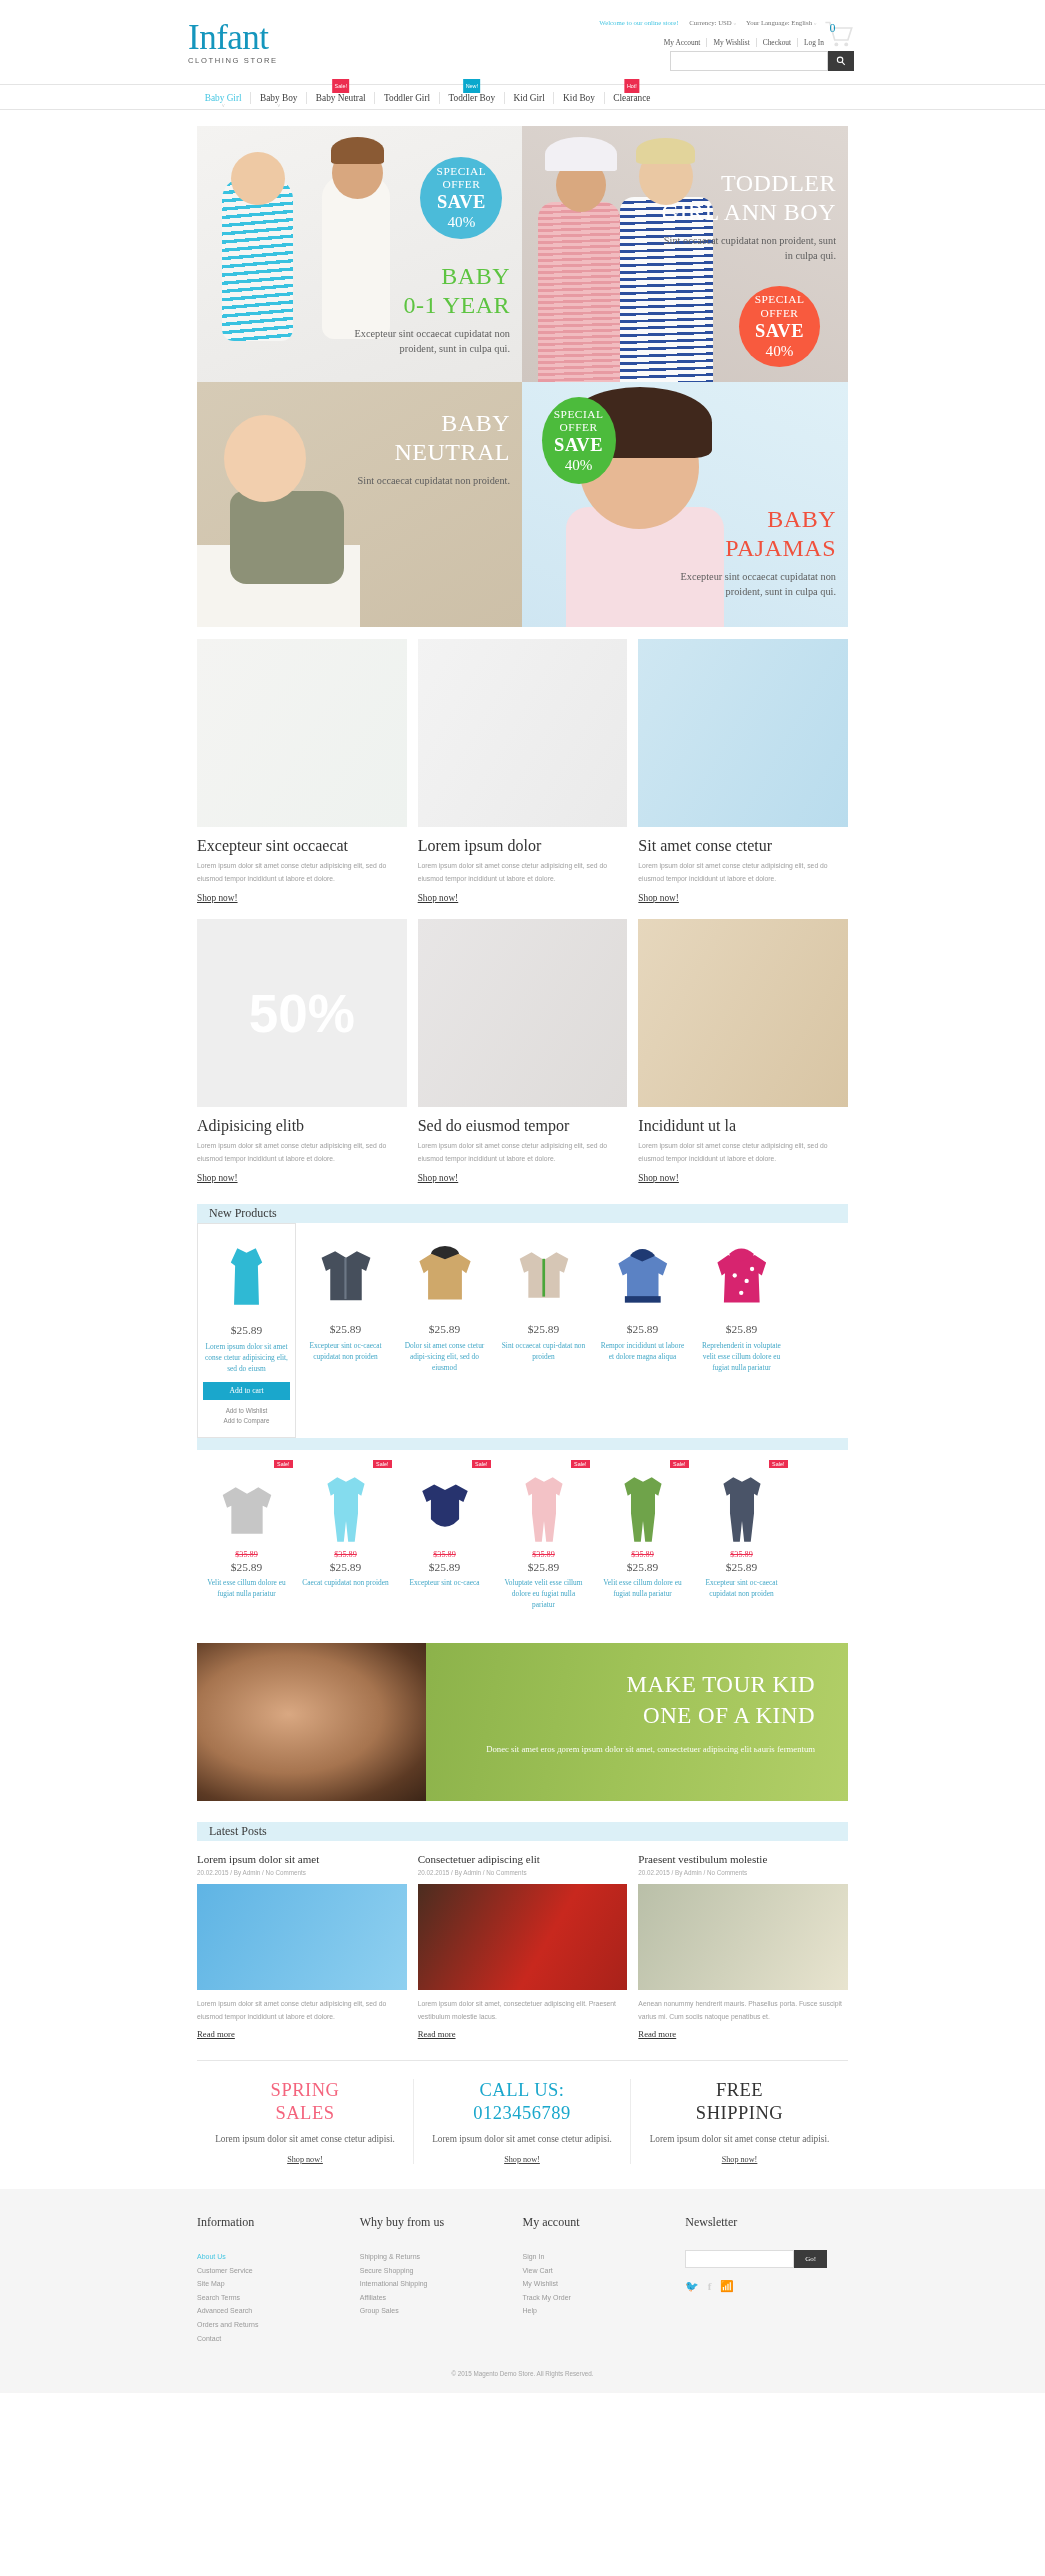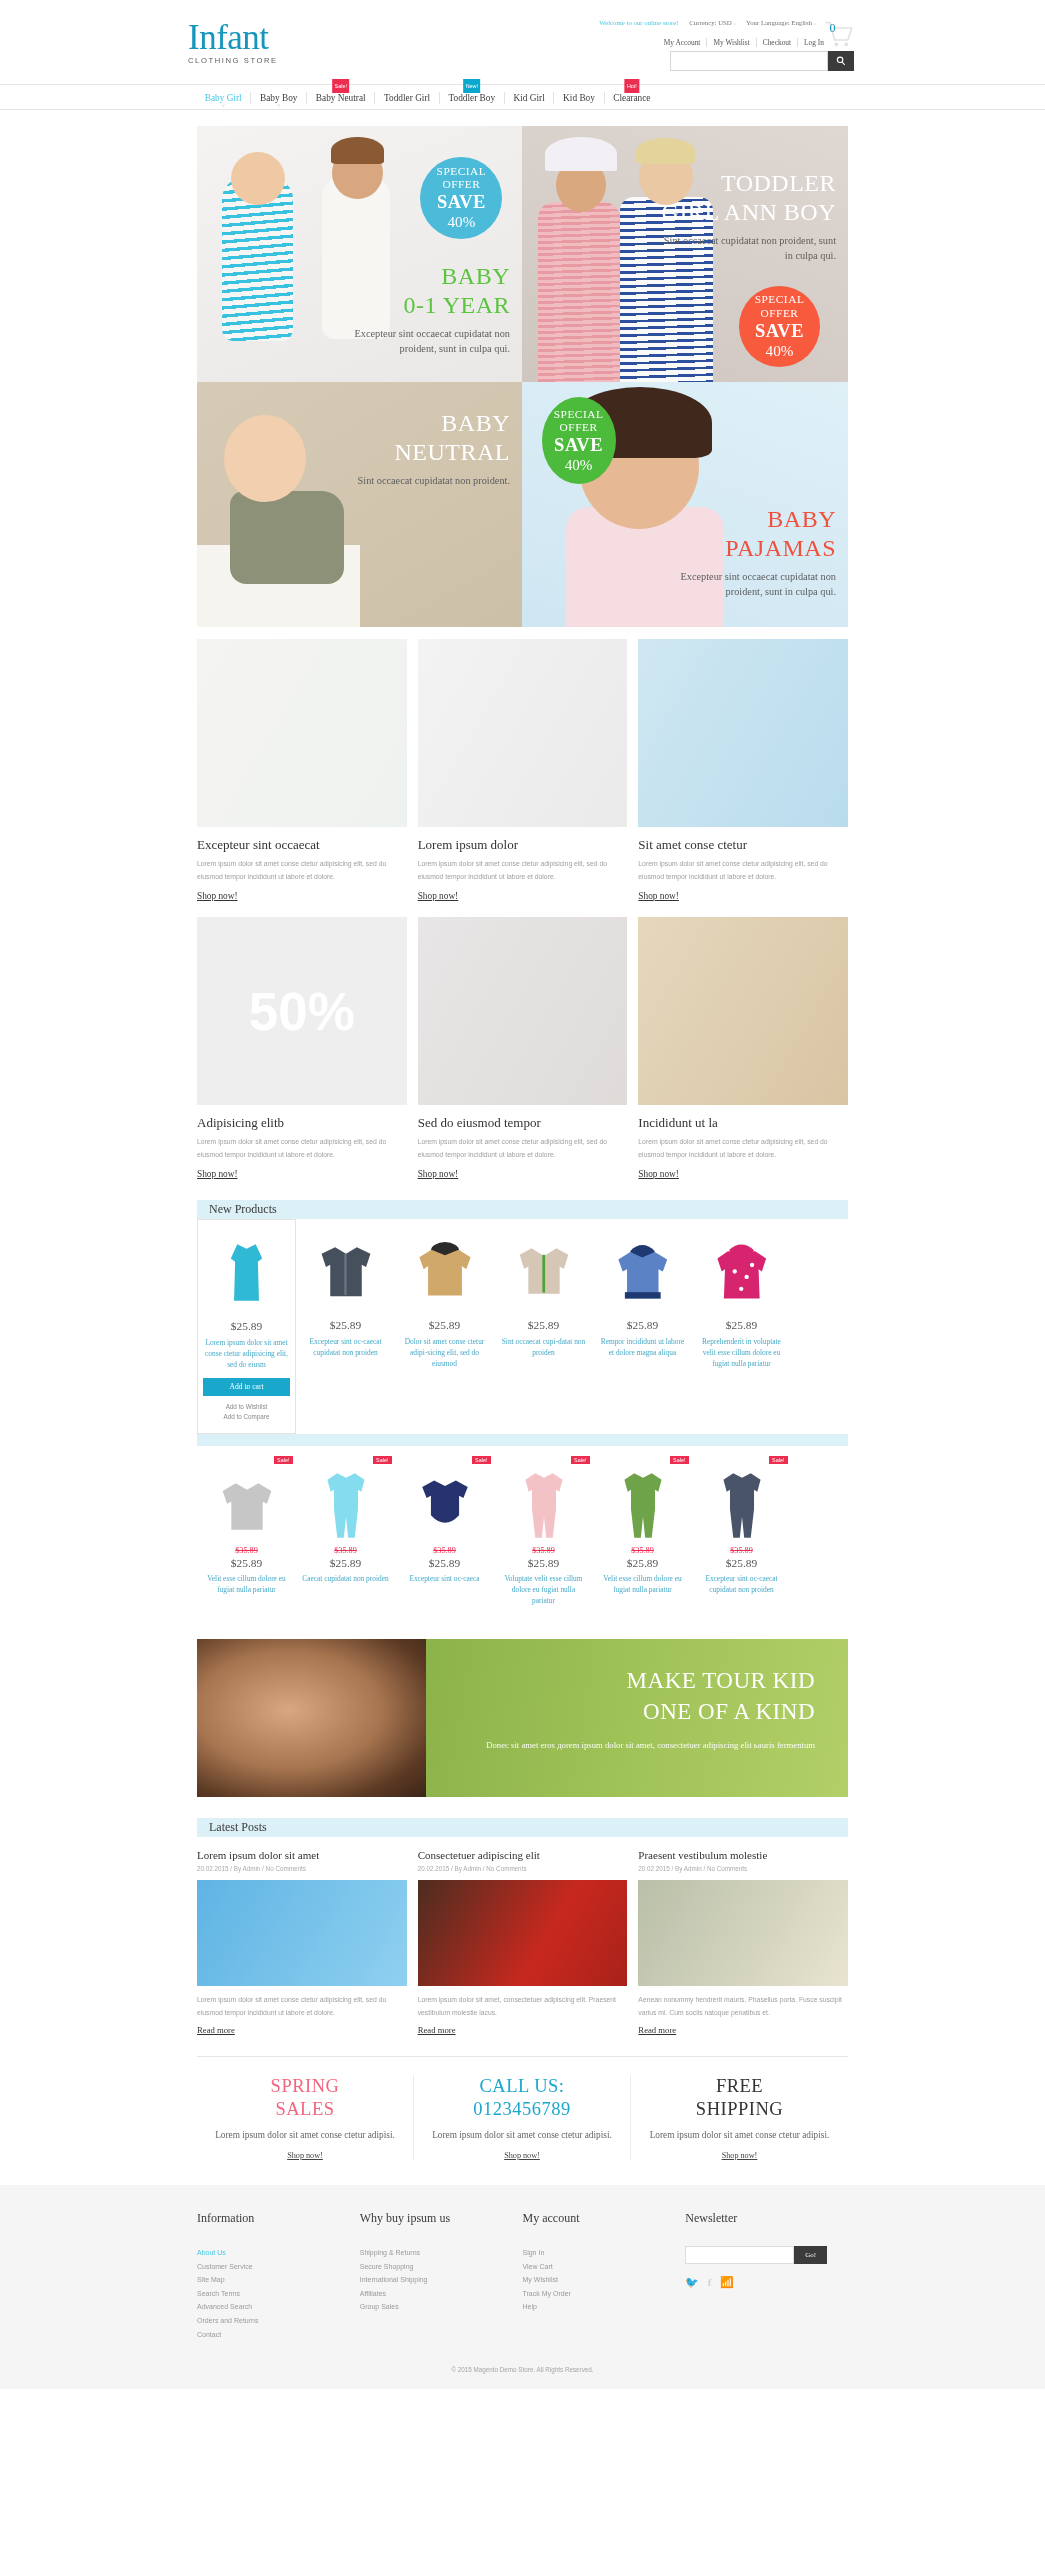"Excepteur sint occaecat" .cat h3 { font-size: 13px -> 16px }
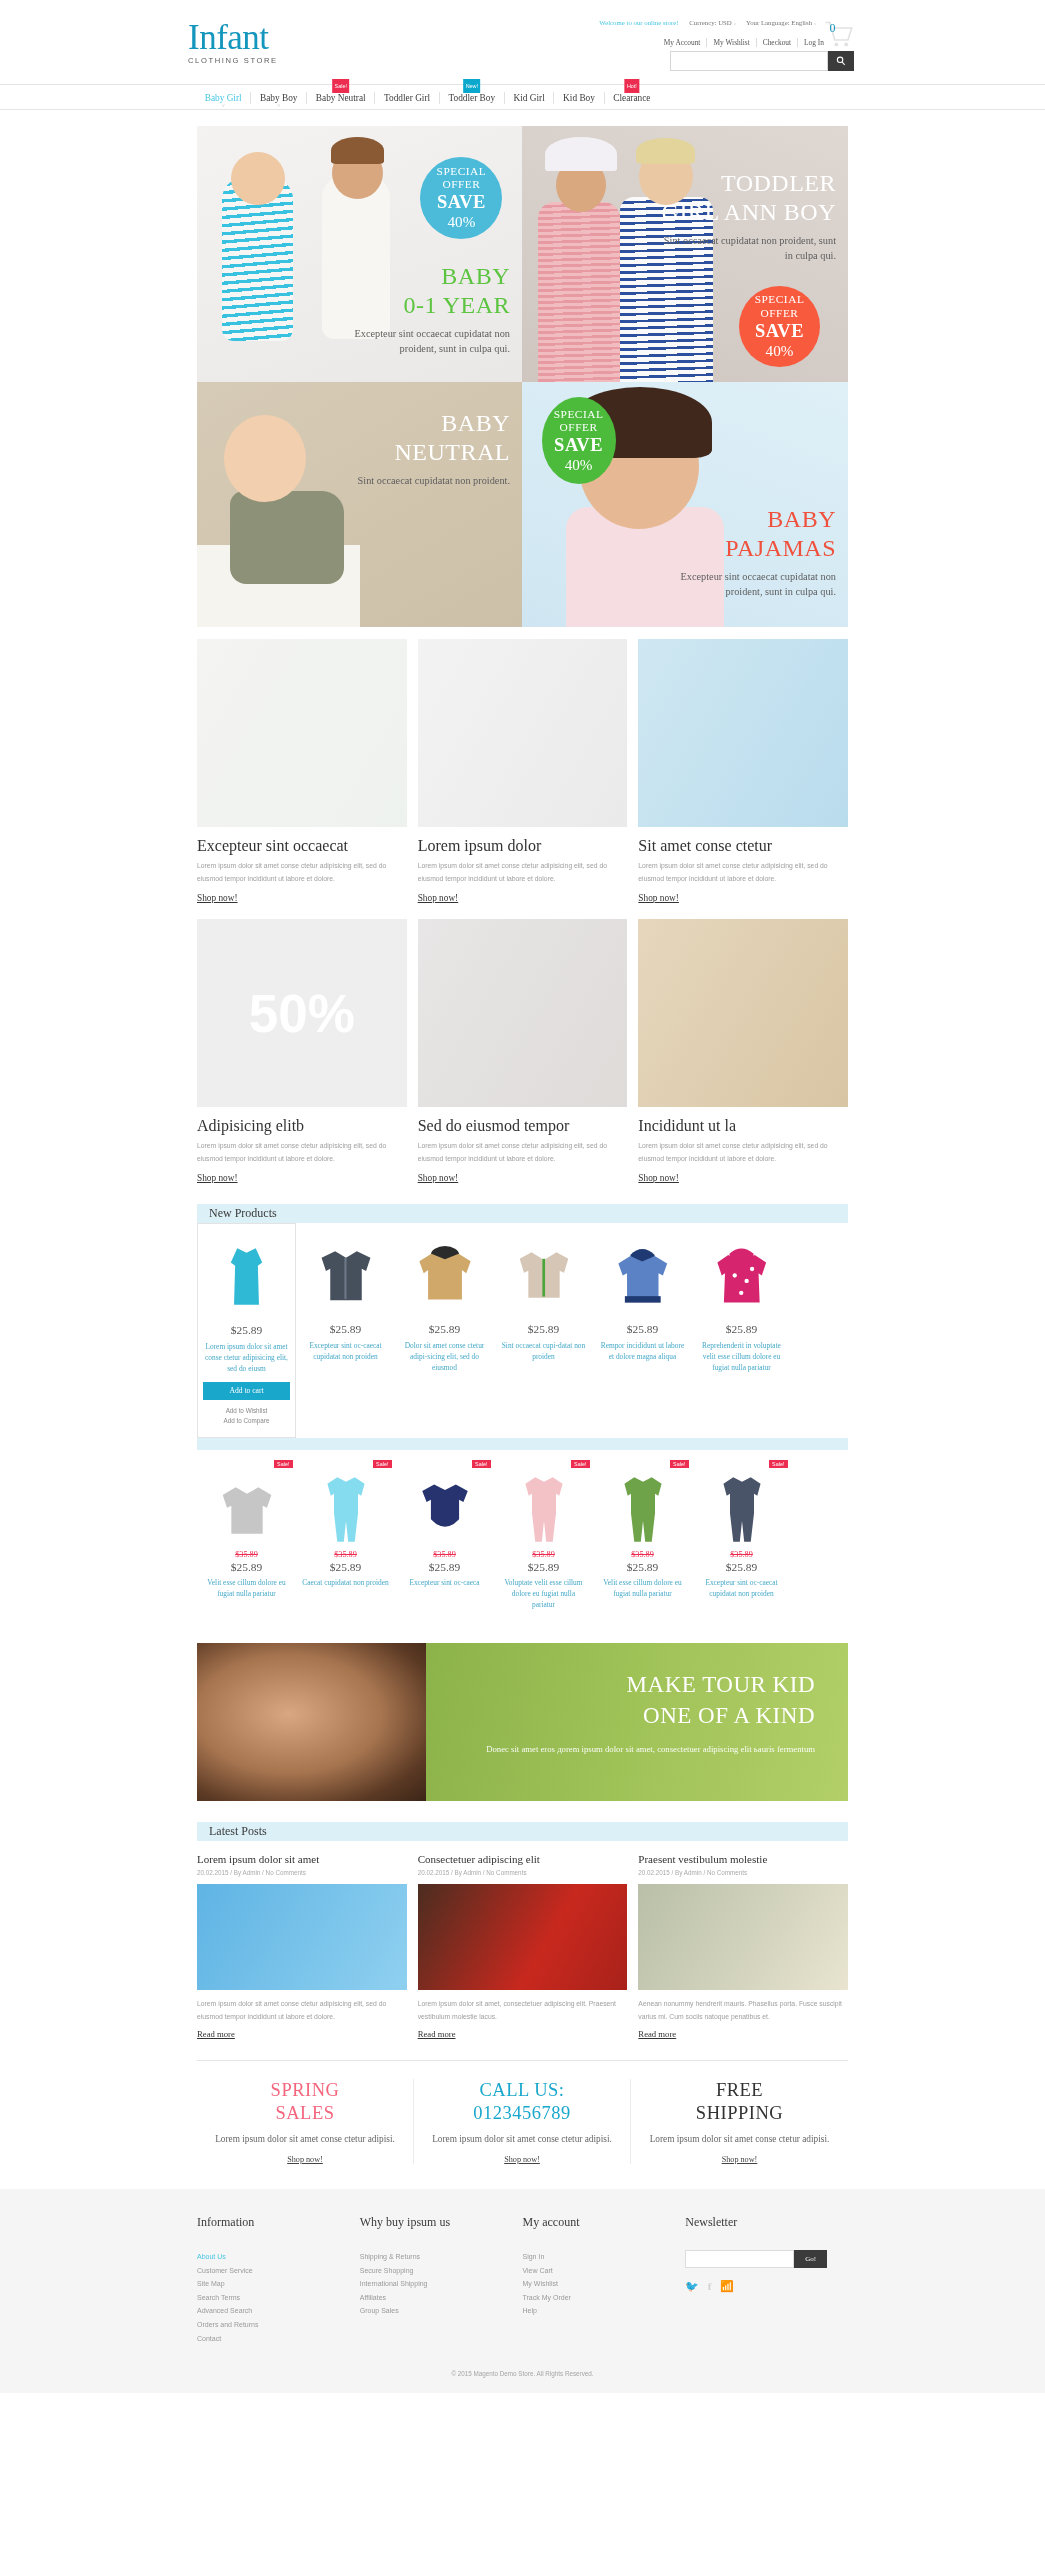"Why buy ipsum us" h5 { text: ipsum -> from }
